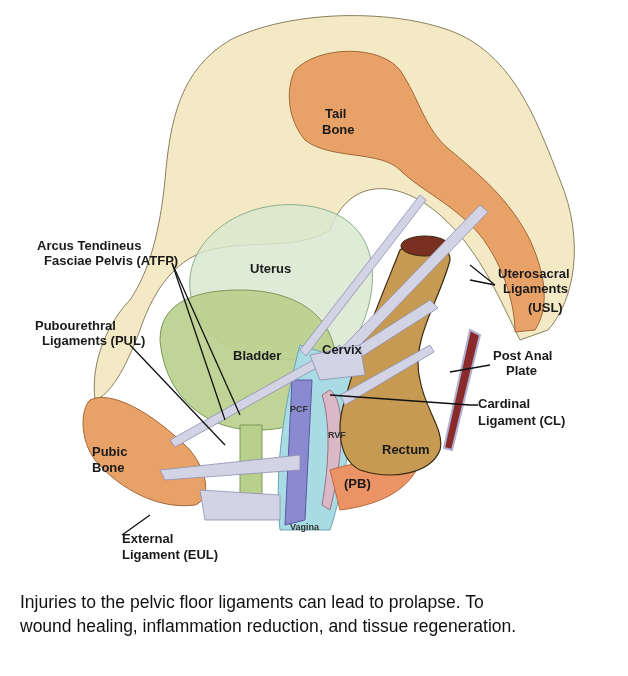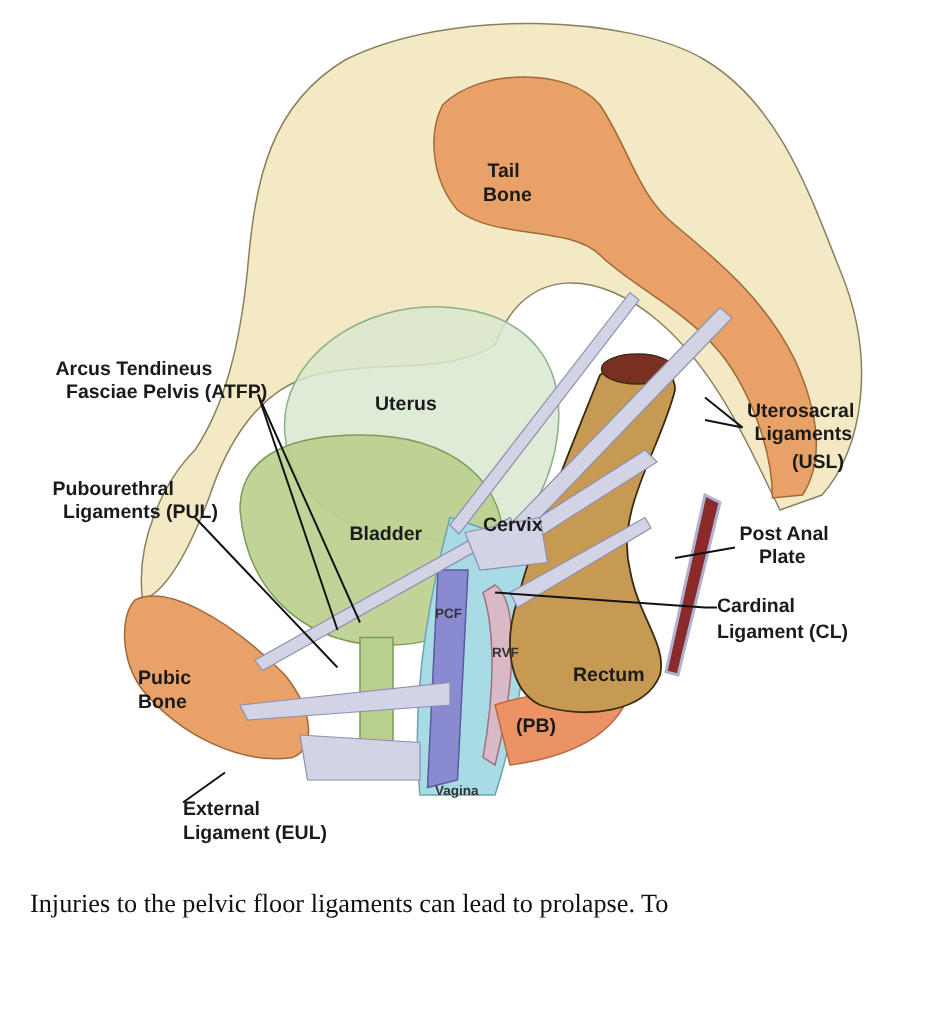"Injuries to the pelvic floor" #caption { font-family: Liberation Serif, serif -> Liberation Sans, sans-serif }
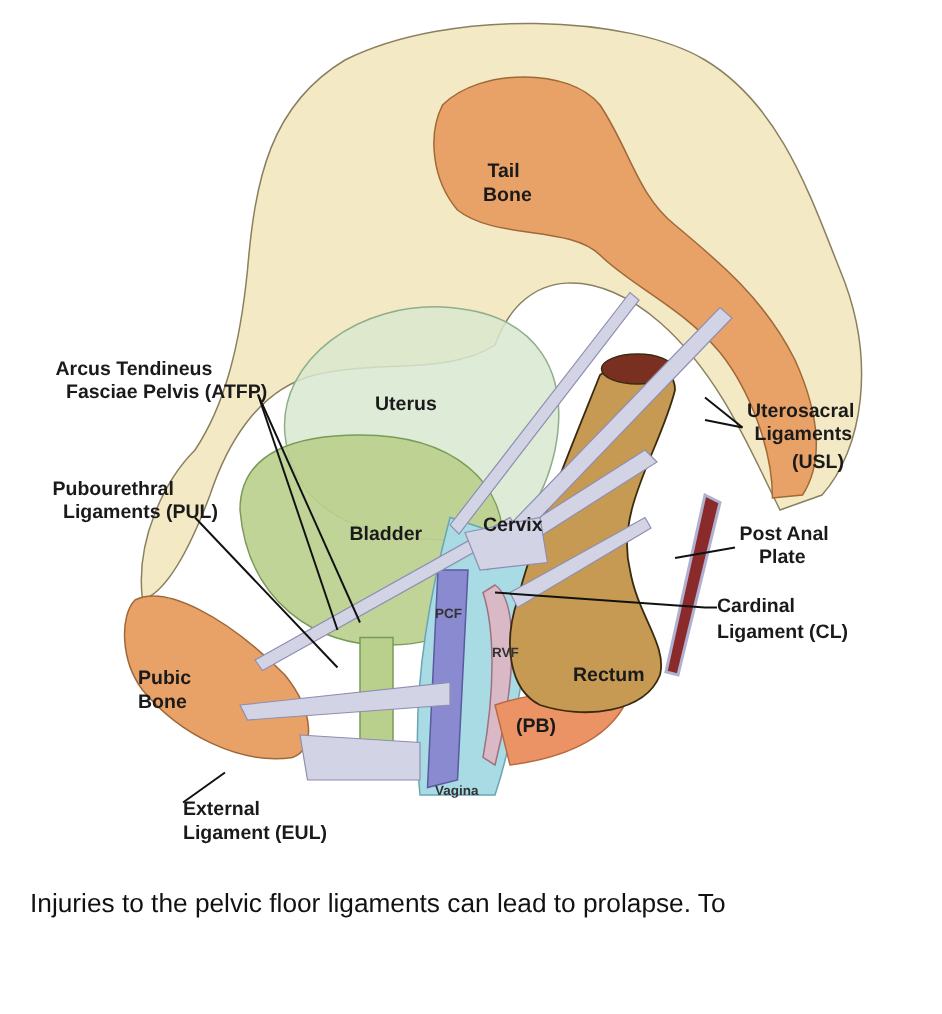"wound healing, inflammation reduction," span { html: none -> <span>wound healing, inflammation reduction, and tissue regeneration.</span> }
